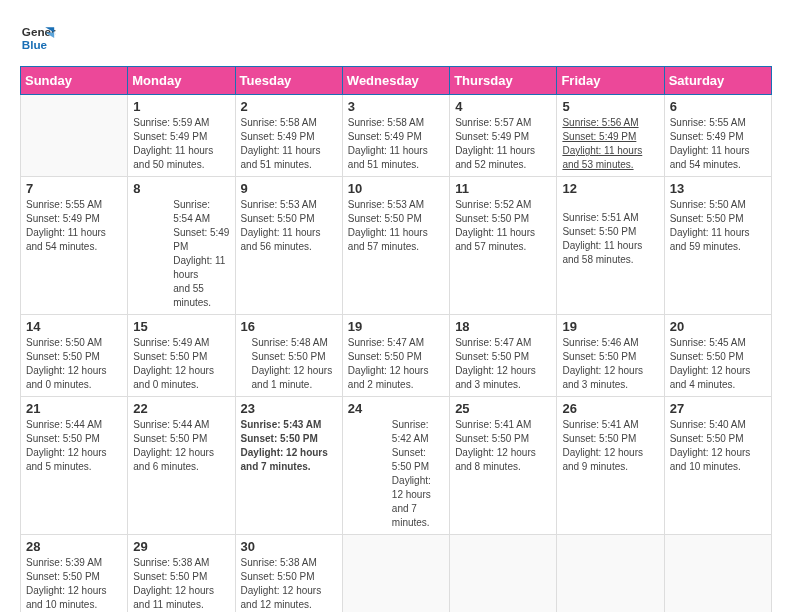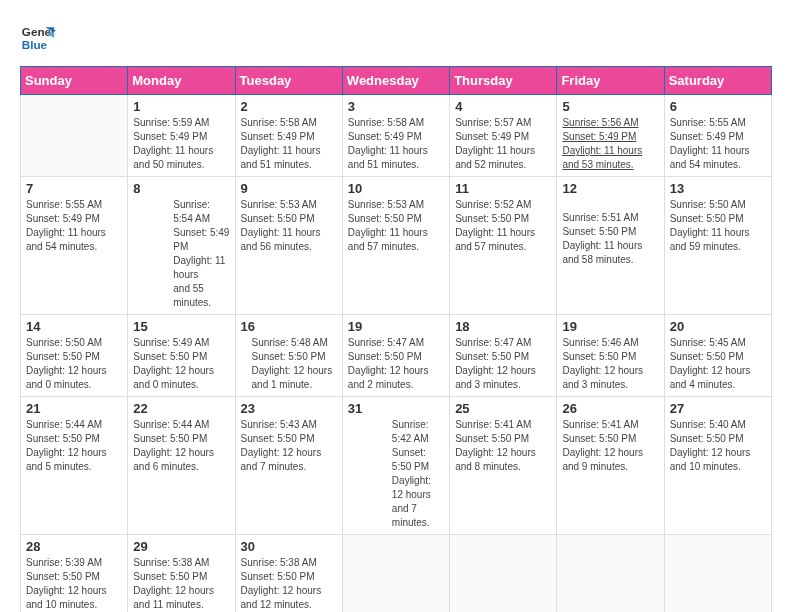"31" span.day-number { text: 31 -> 24 }
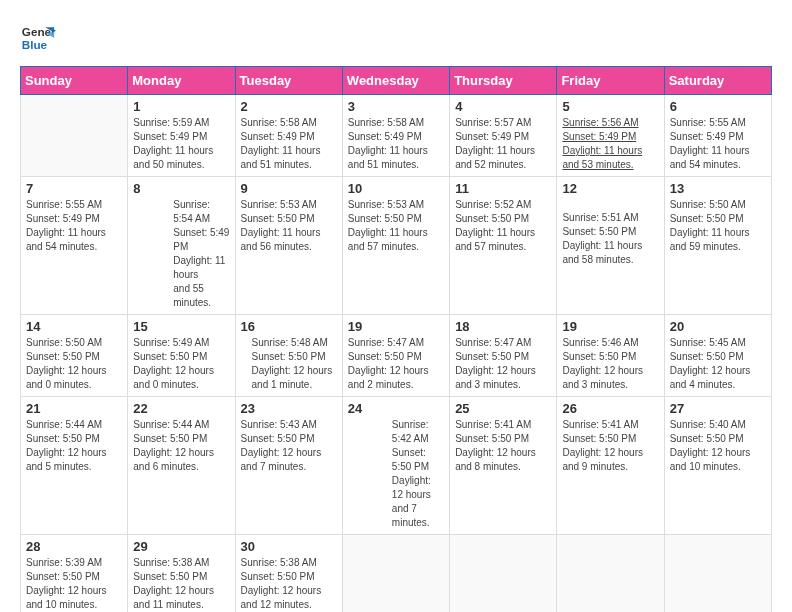"Sunrise: 5:43 AM" div.day-info { font-weight: none -> bold }
